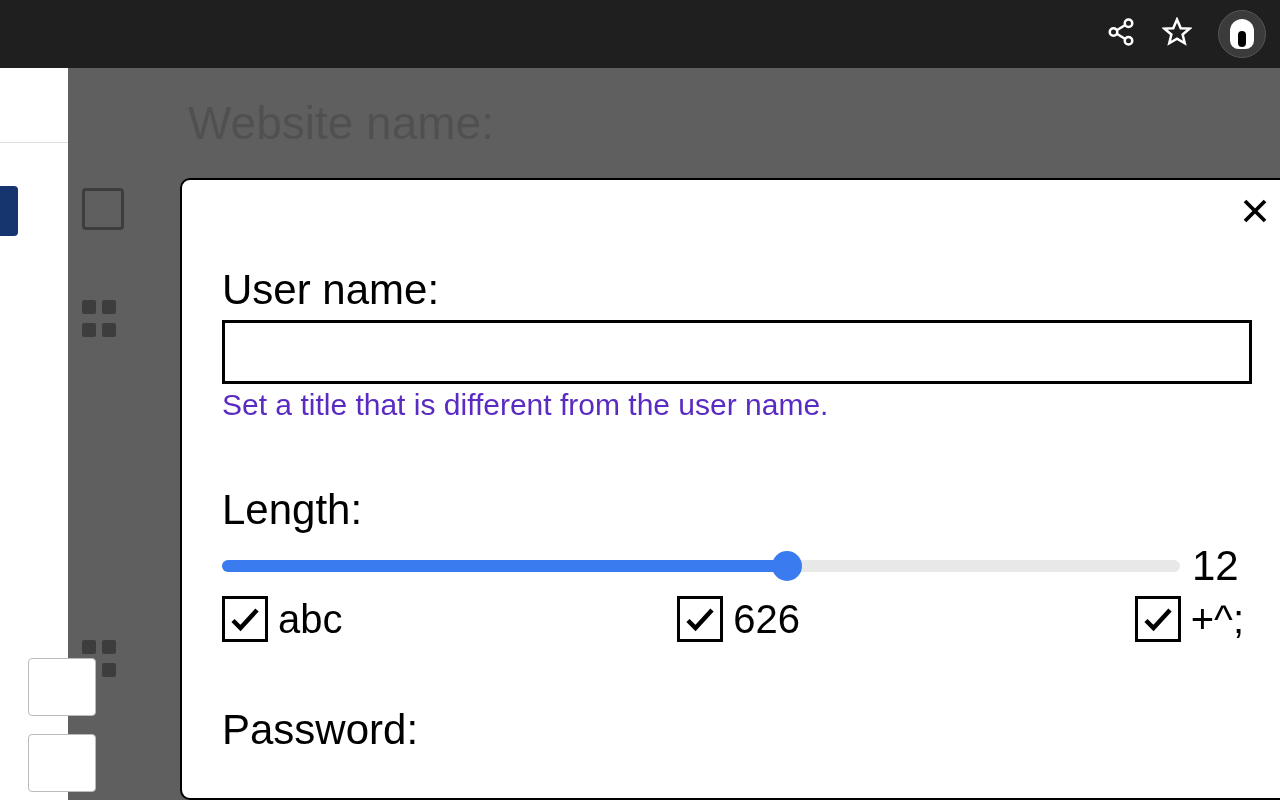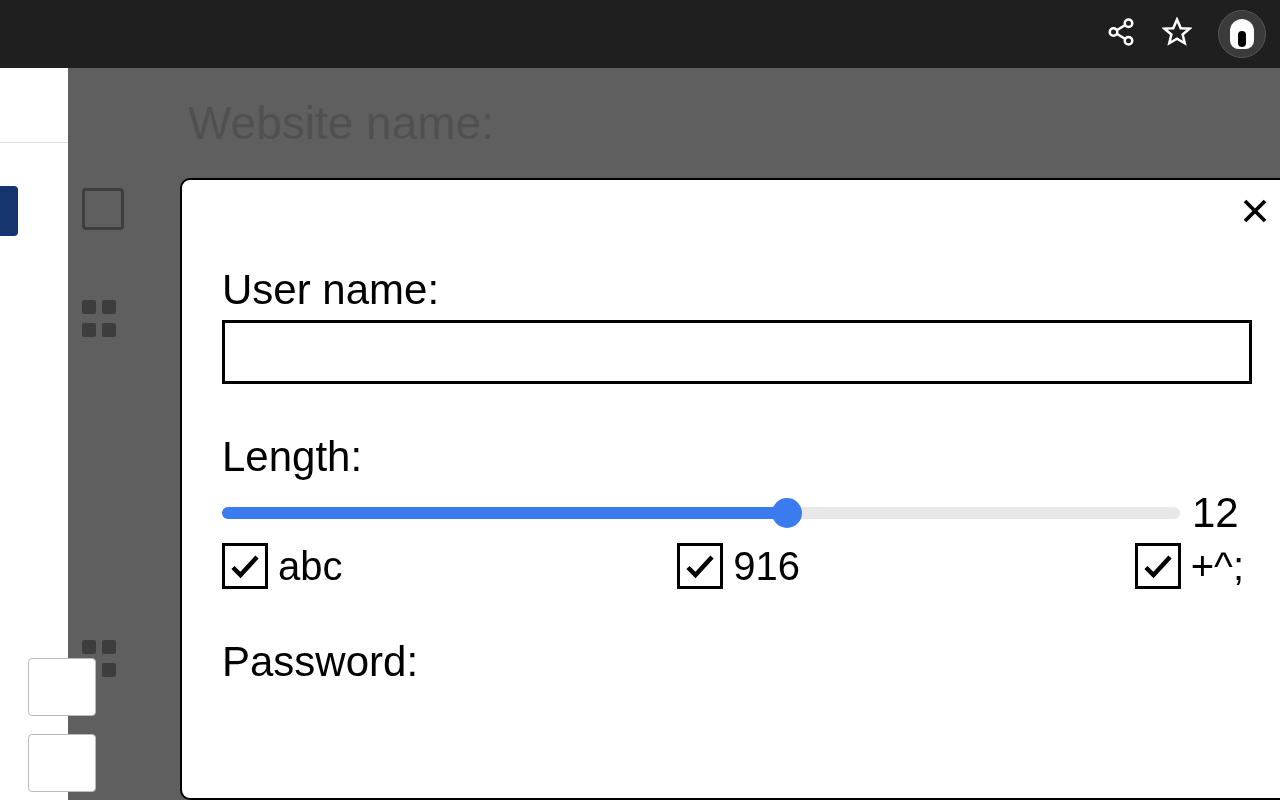"Set a title that is" div.hint { html: none -> <div>Set a title that is different from the user name.</div> }
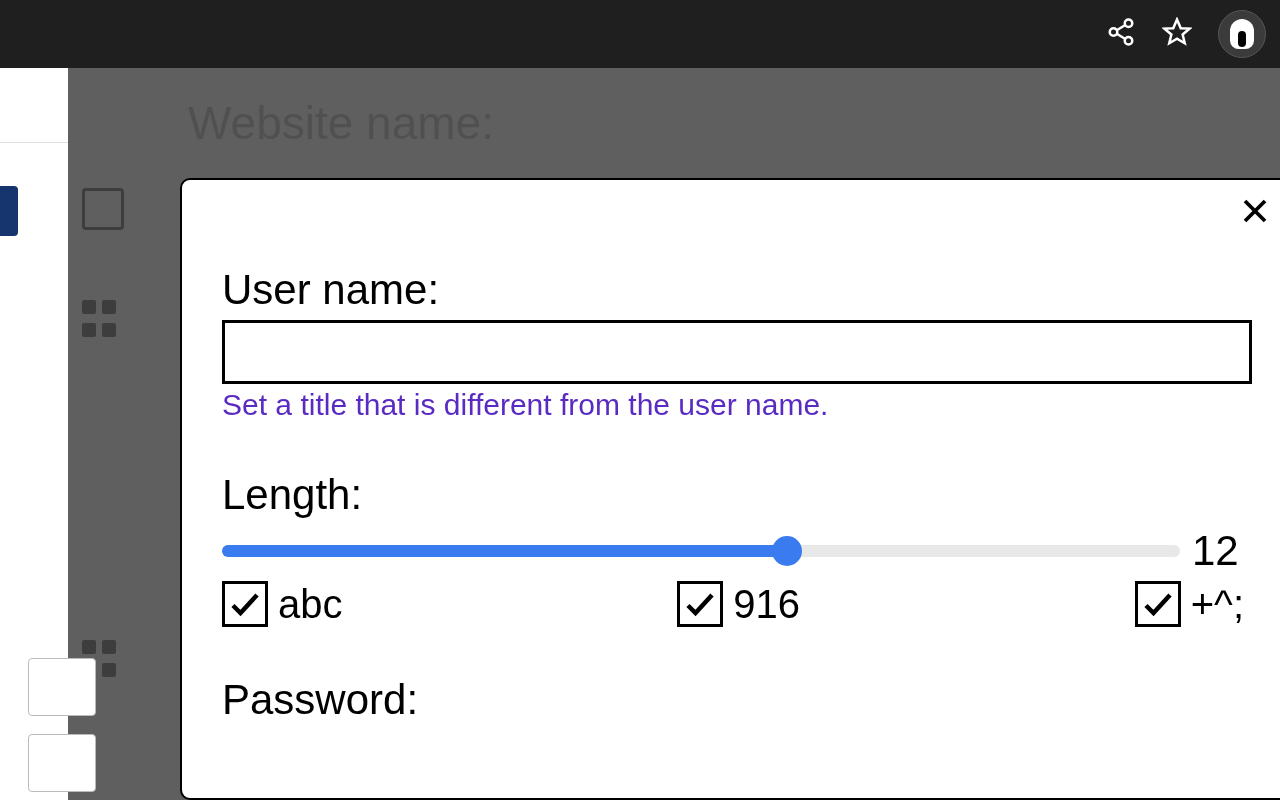"Length:" .section-label { margin-top: 49px -> 64px }
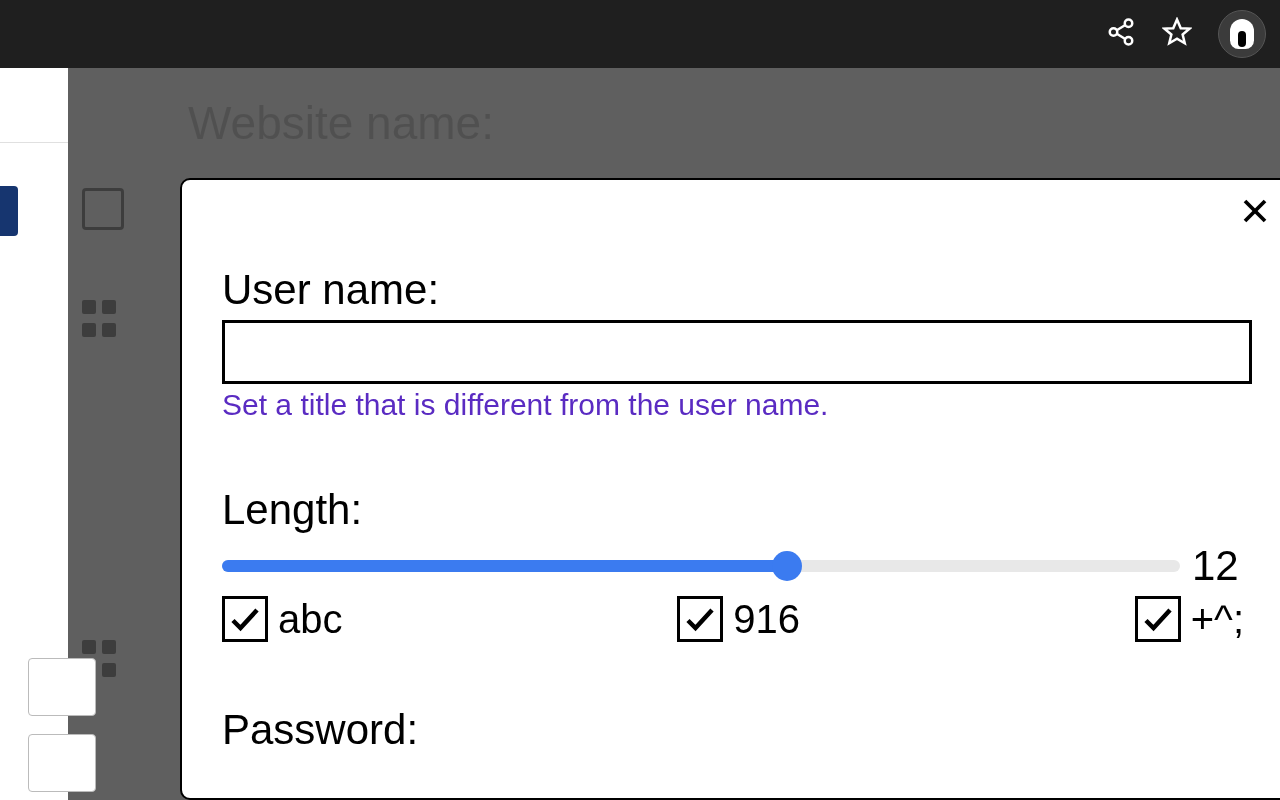"916" span.check-label { text: 916 -> 626 }
